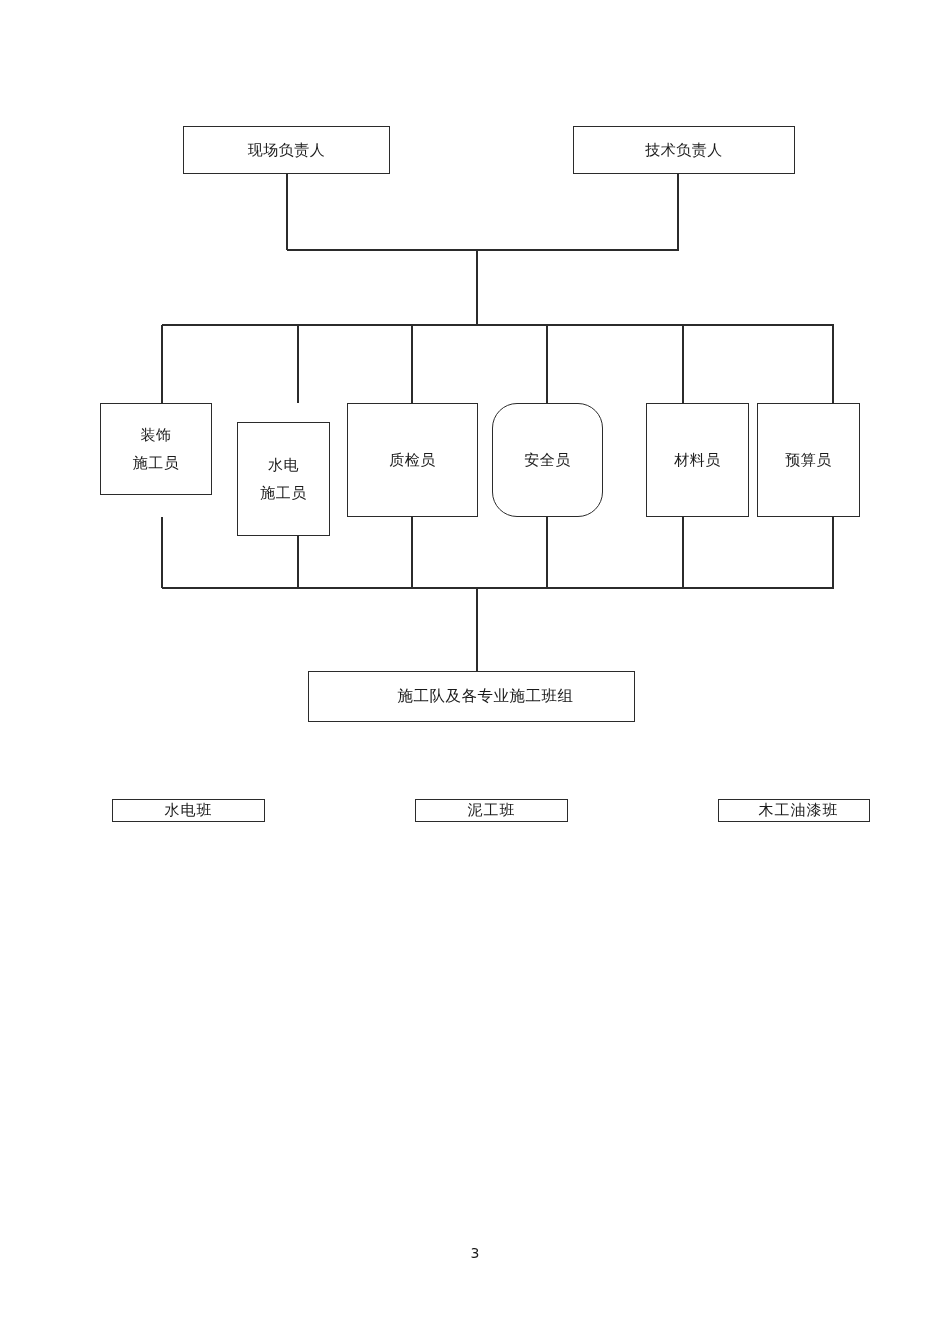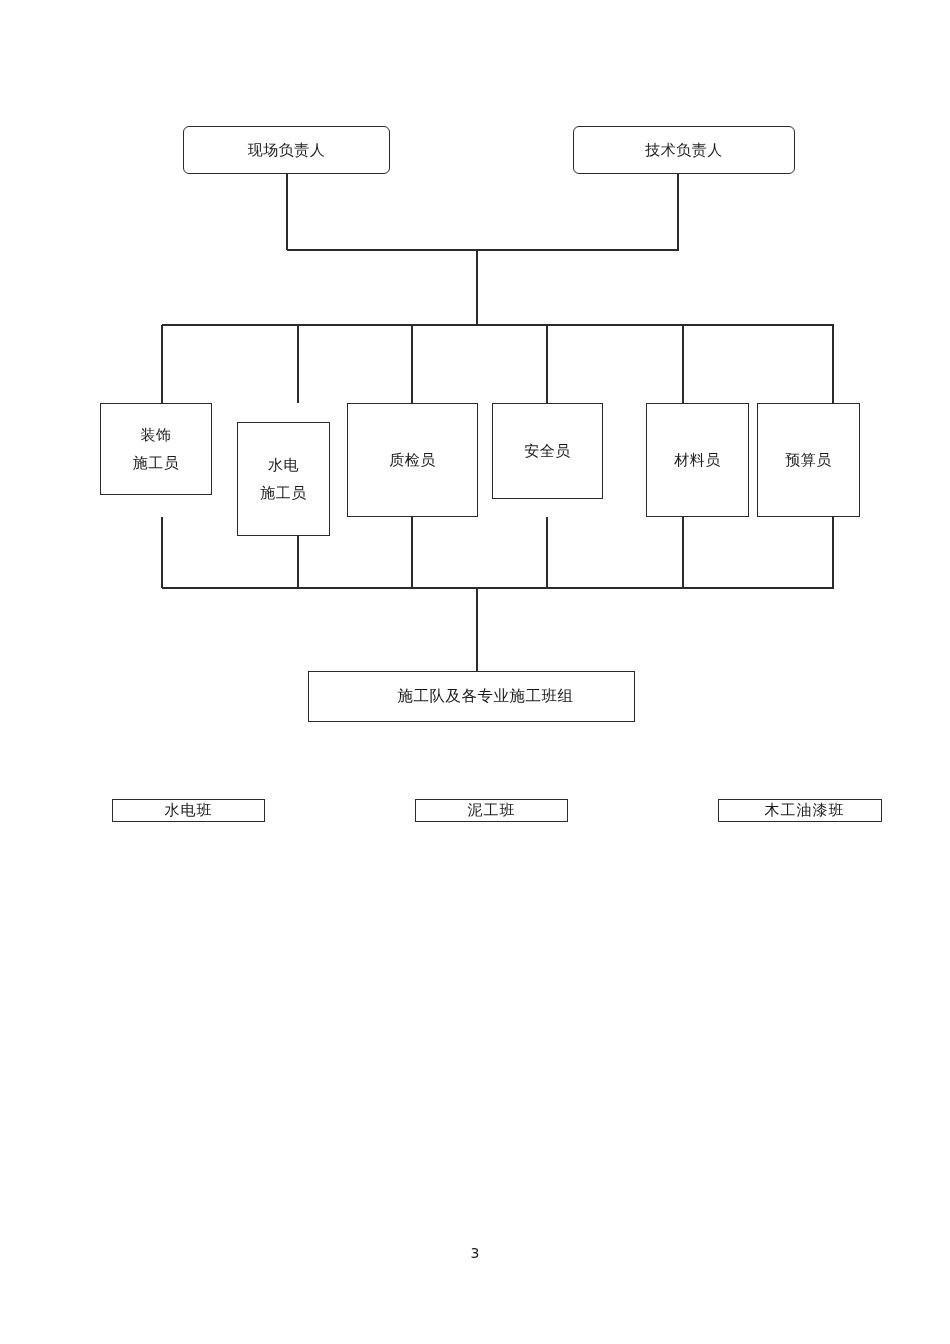"现场负责人" .node-top { border-radius: 6px -> none }
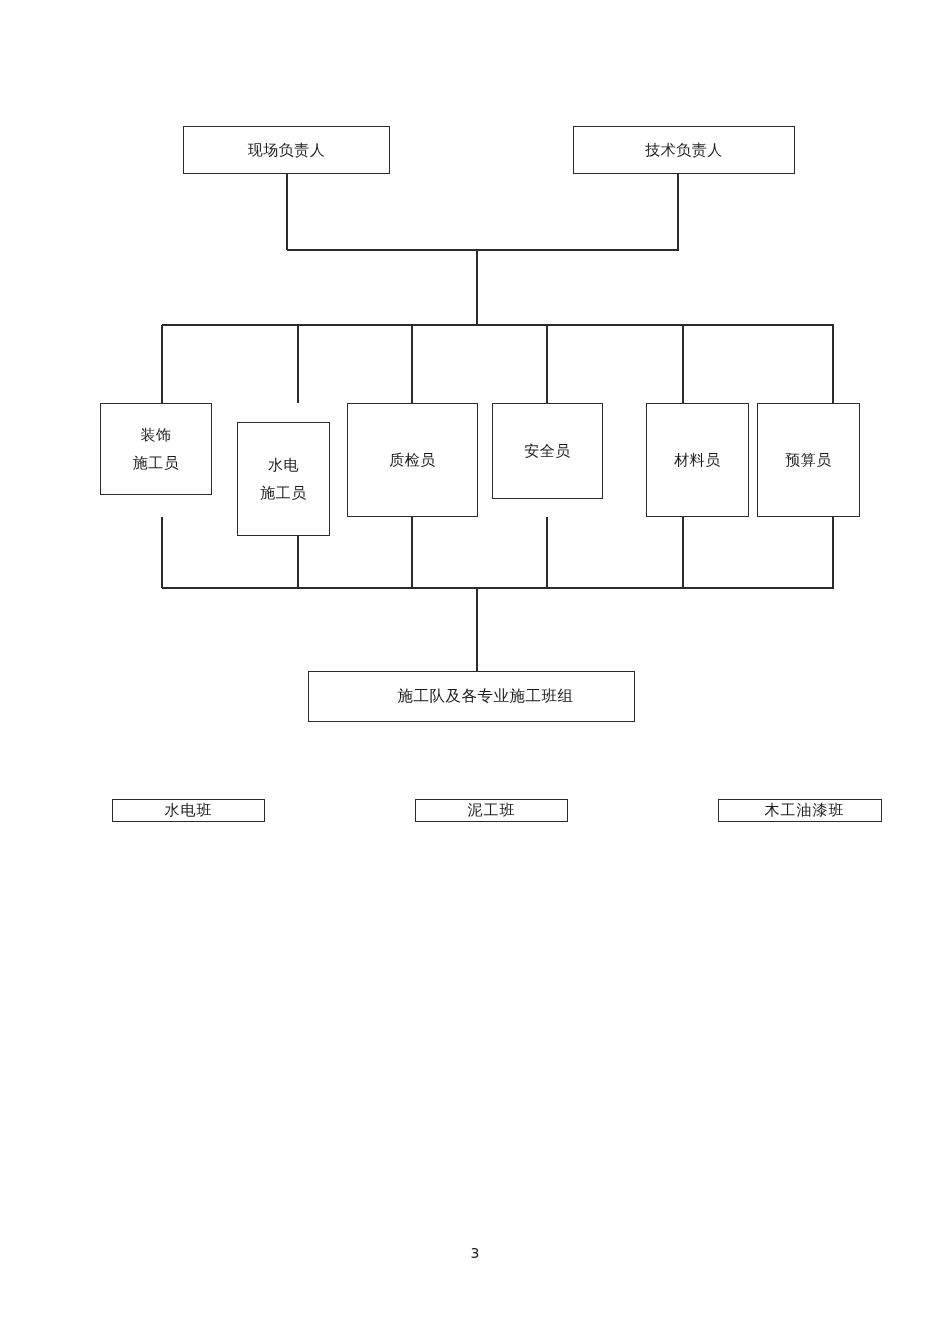"安全员" div.node { border-radius: none -> 25px; height: 96px -> 114px }
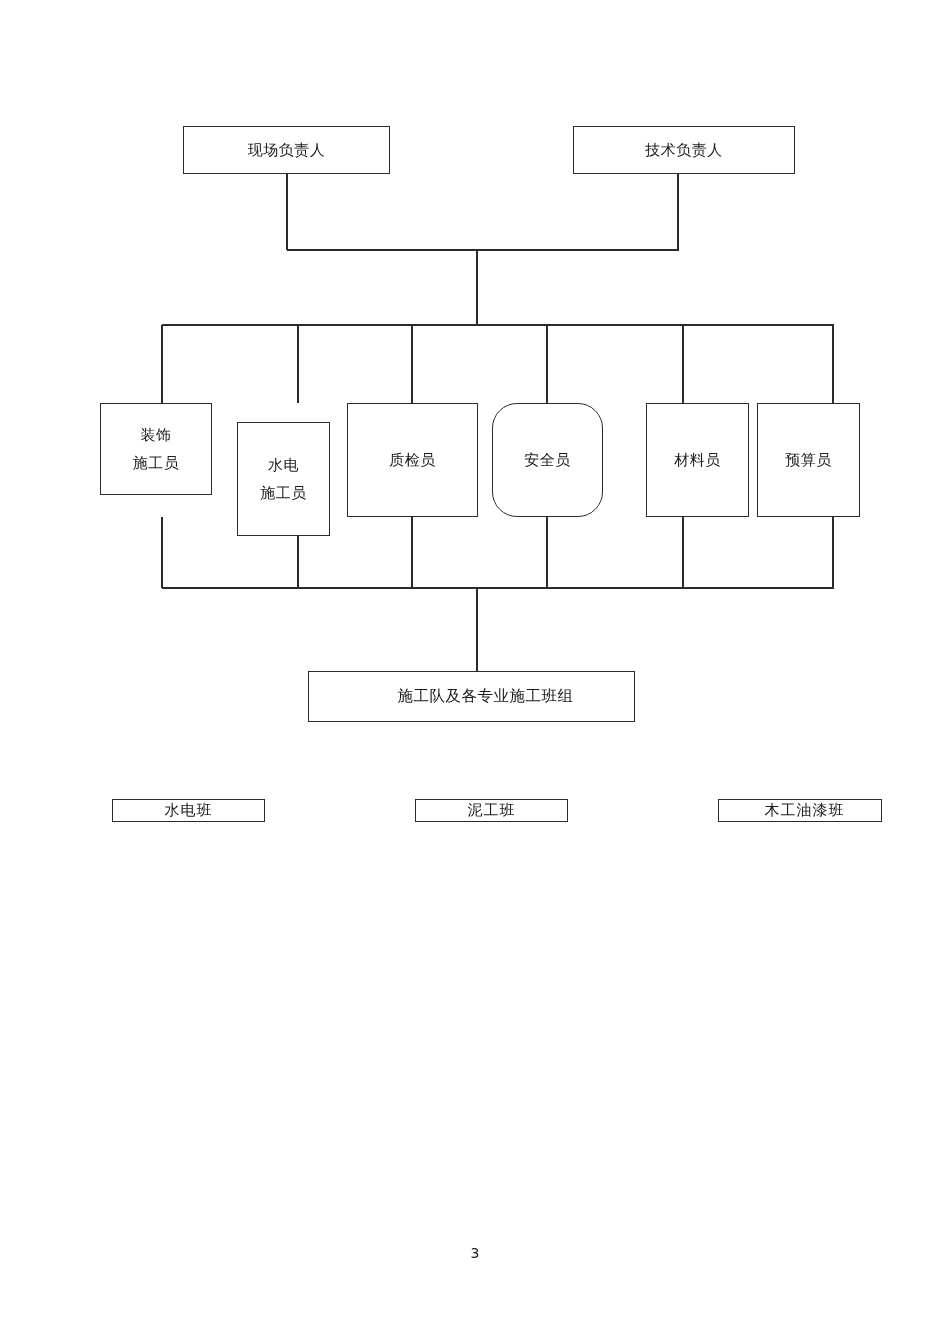"木工油漆班" div.node { width: 164px -> 152px }
